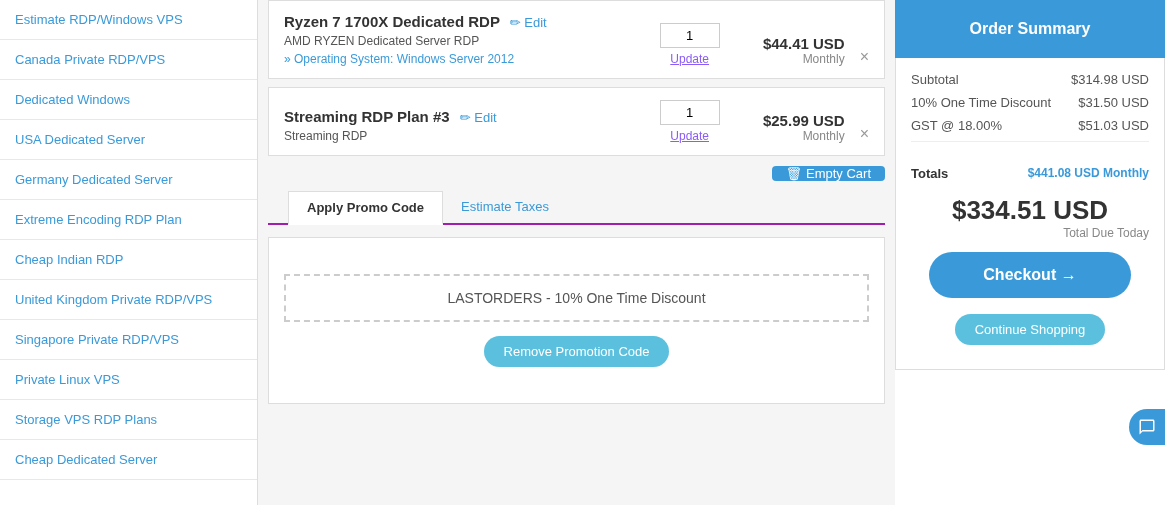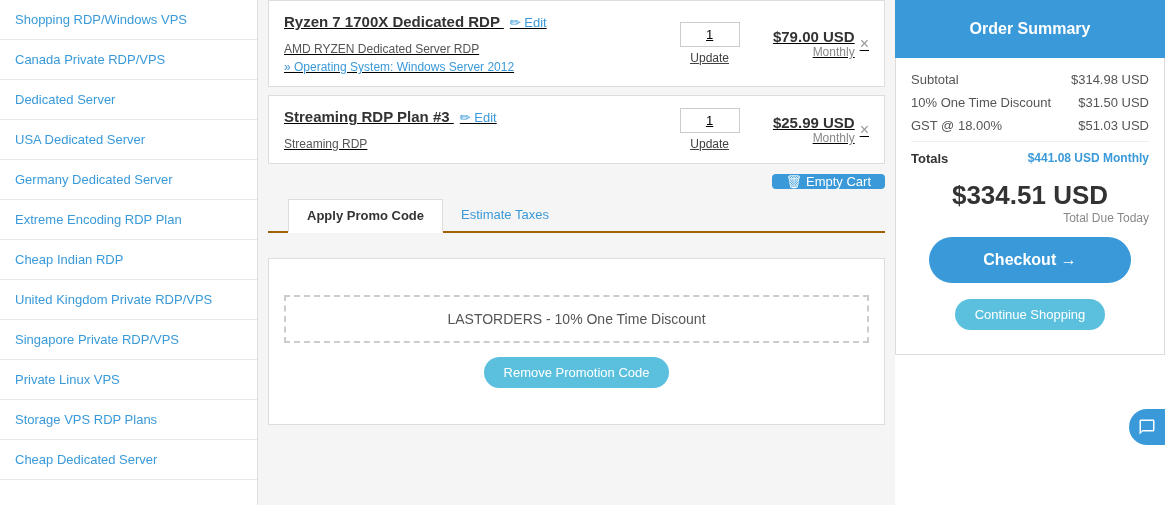"Shopping RDP/Windows VPS" div.sidebar-item { text: Shopping -> Estimate }
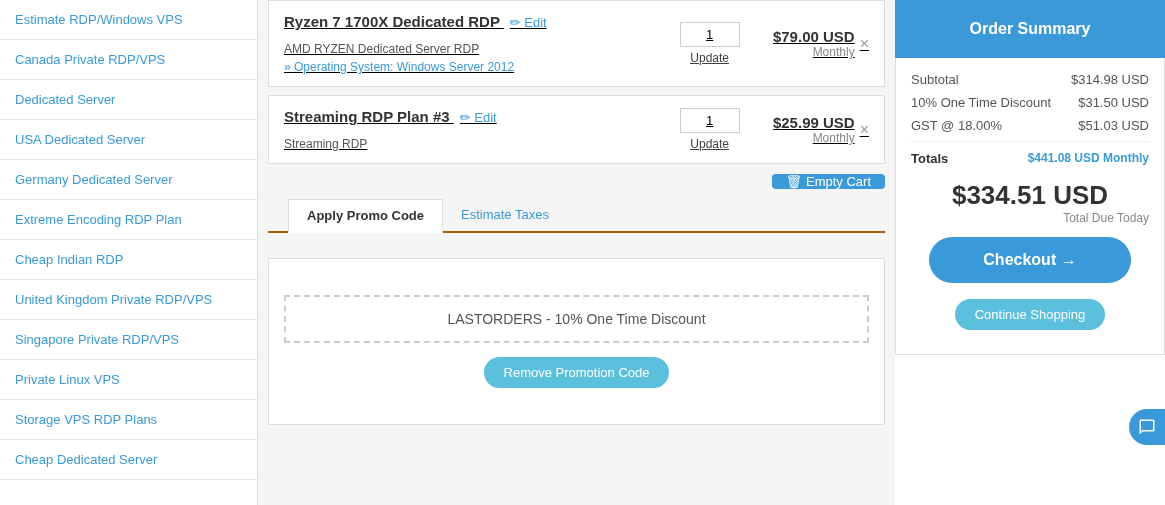"Ryzen 7 1700X Dedicated RDP" .cart-item-header { align-items: center -> flex-end; gap: 0 -> 10px; text-decoration: underline -> none }
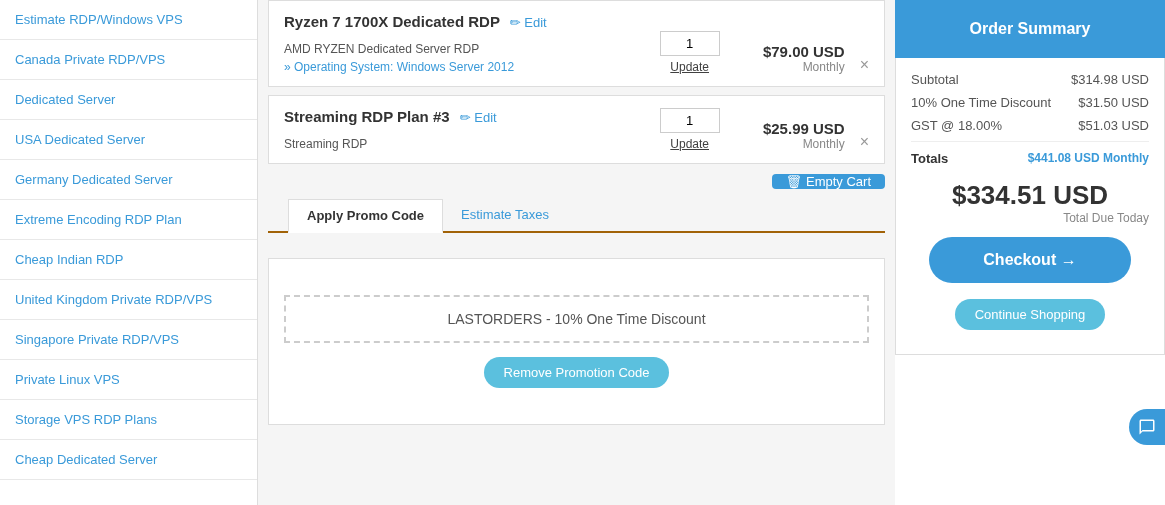"AMD RYZEN Dedicated Server RDP" .cart-item-desc { margin-top: 12px -> 4px }
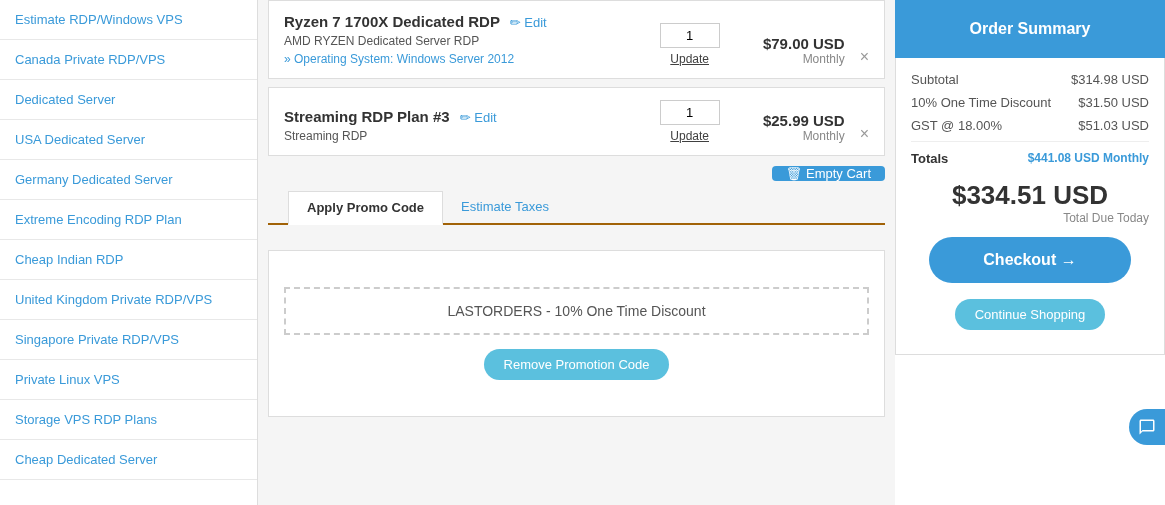"$79.00 USD" div.amount { text: $79.00 -> $44.41 }
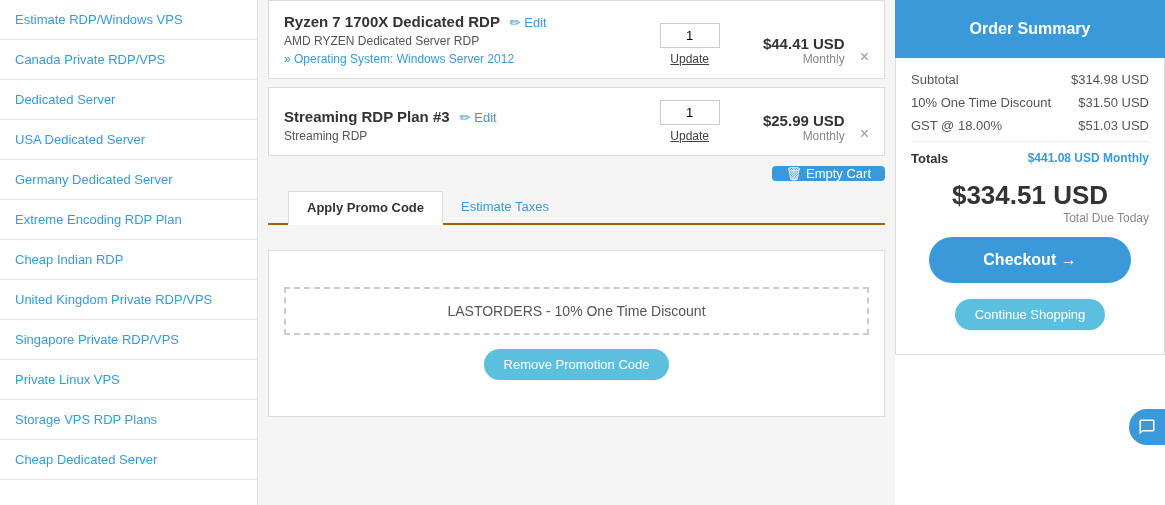"Update" .qty-update { color: #404040 -> #8b5cf6 }
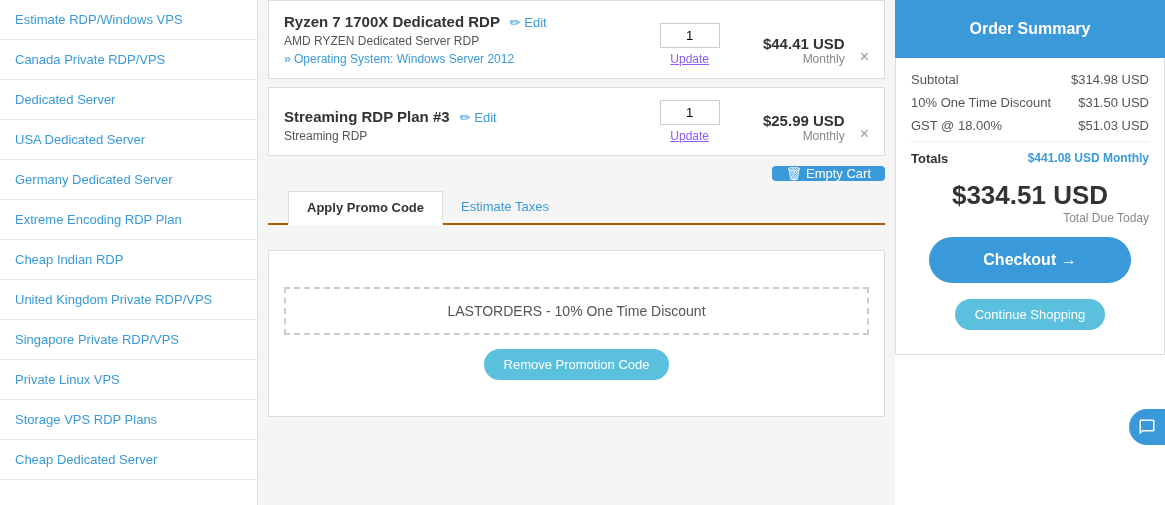"Dedicated Server" div.sidebar-item { text: Server -> Windows }
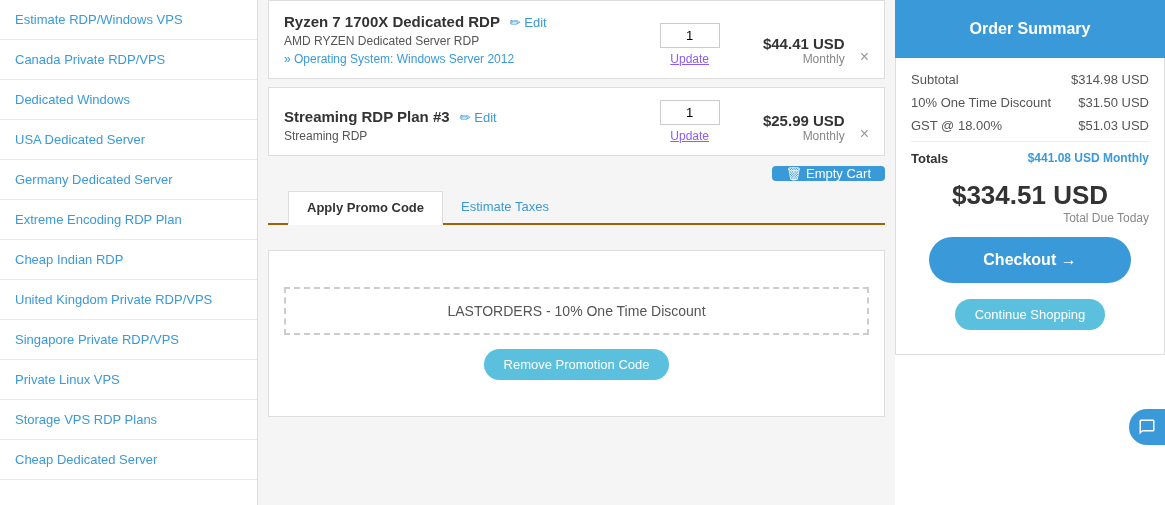"Totals" .summary-row.totals { padding-top: 9px -> 24px }
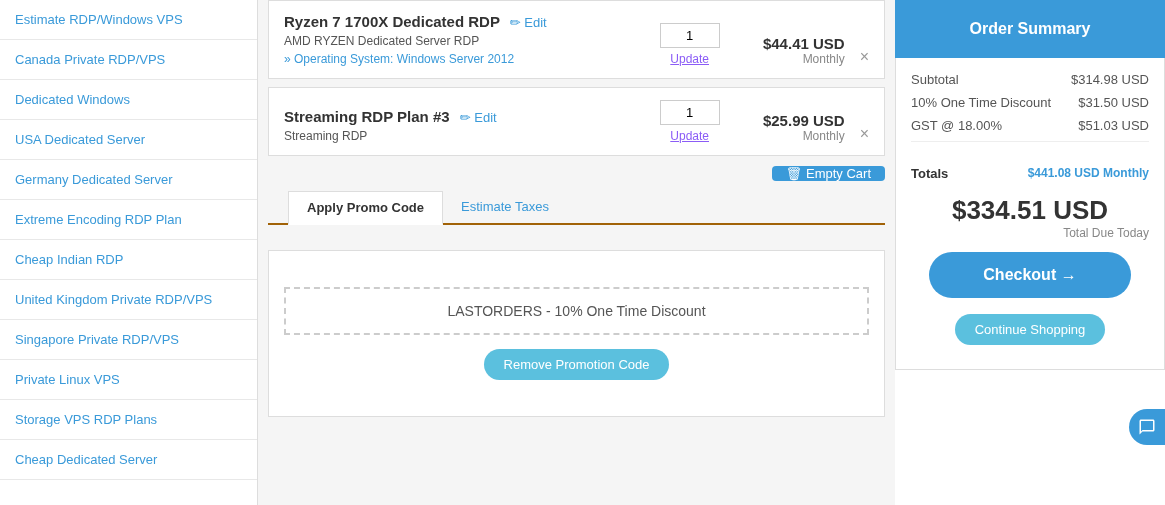"Apply Promo Code" .tabs-row { border-bottom: 2px solid #a16207 -> 2px solid #a21caf; margin-bottom: 25px -> 12px }
